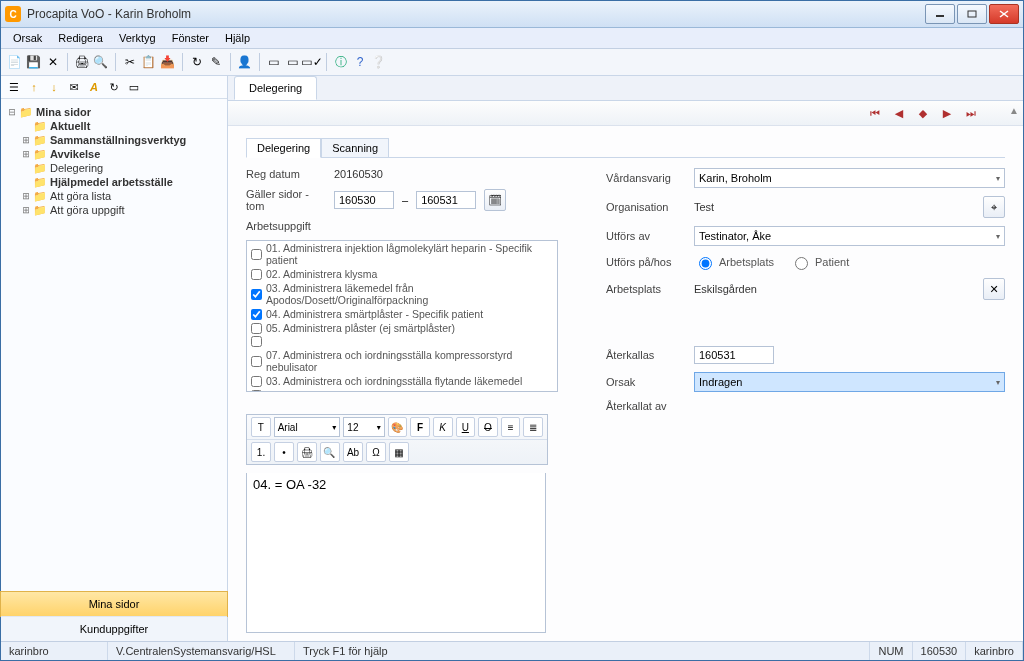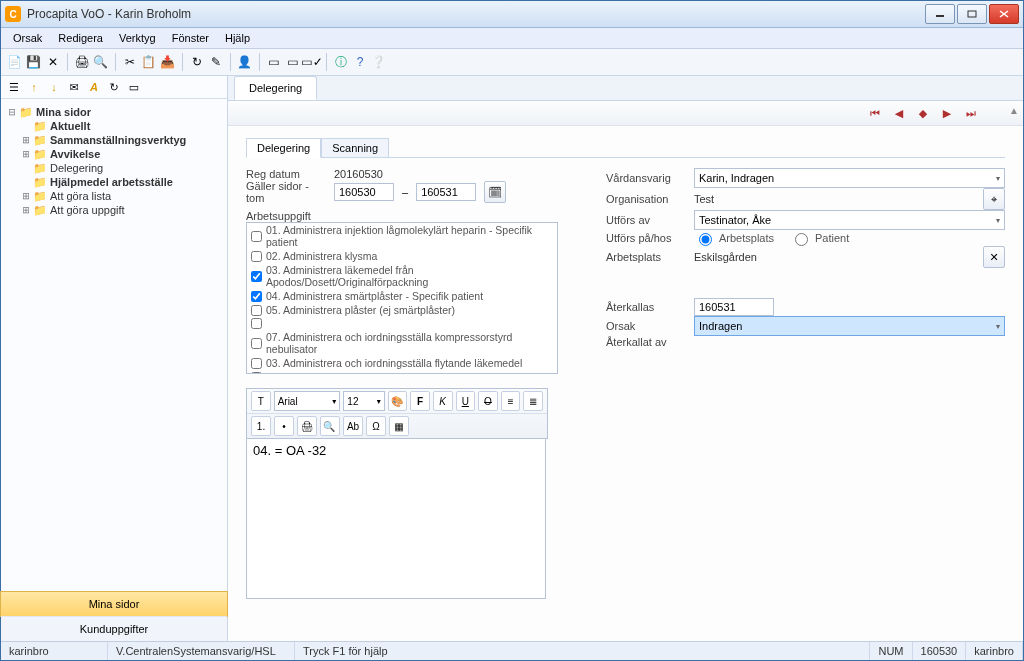"Reg datum" .col { gap: none -> 8px }
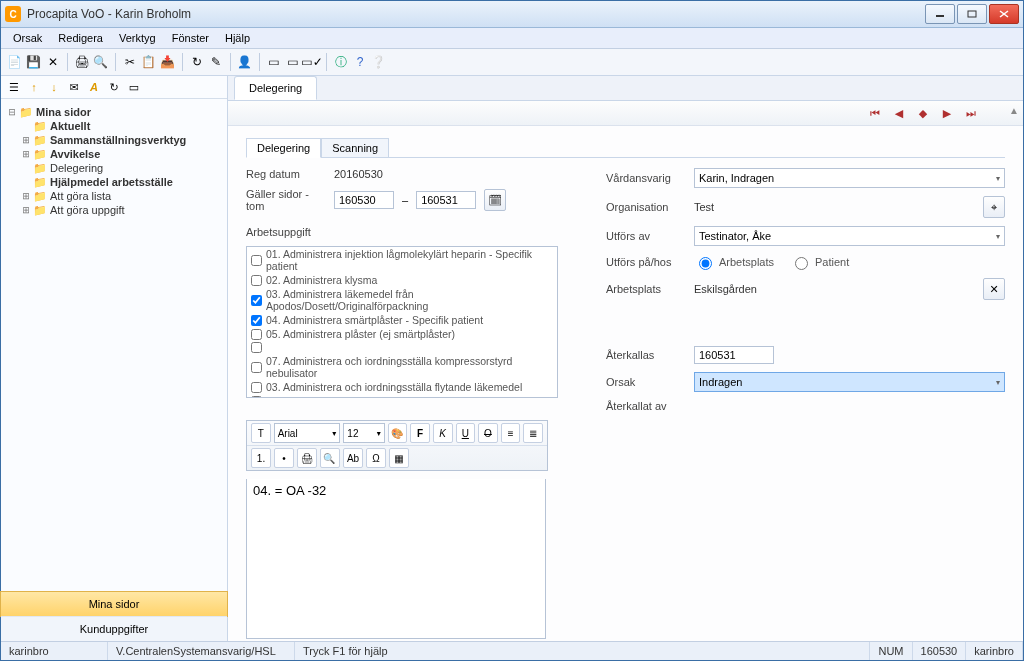"Karin, Indragen" span { text: Indragen -> Broholm }
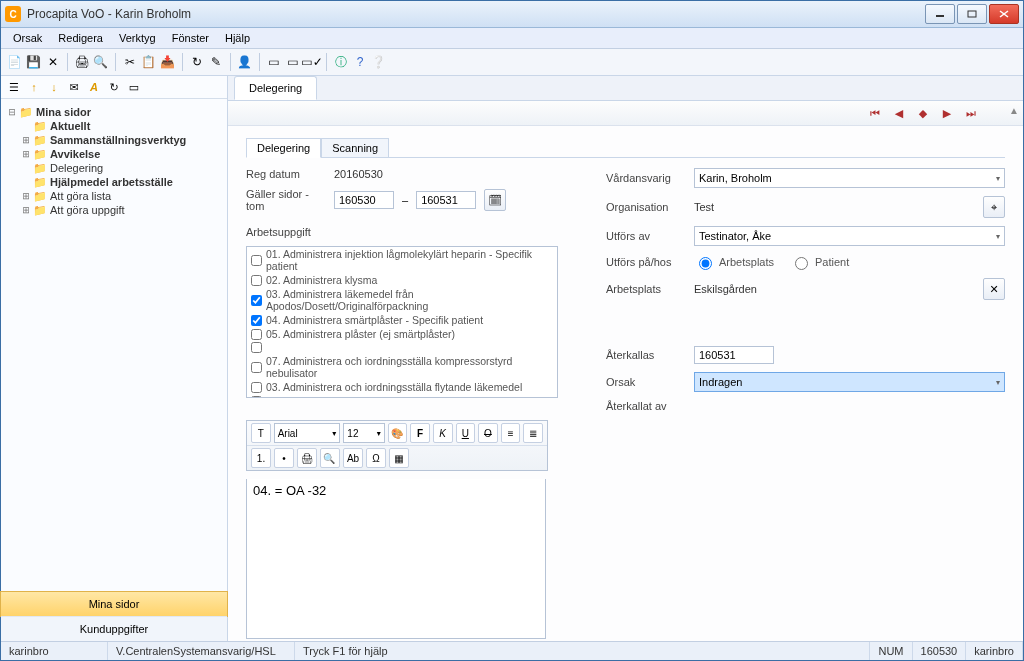"Arbetsuppgift" div.row { margin-top: 6px -> none }
